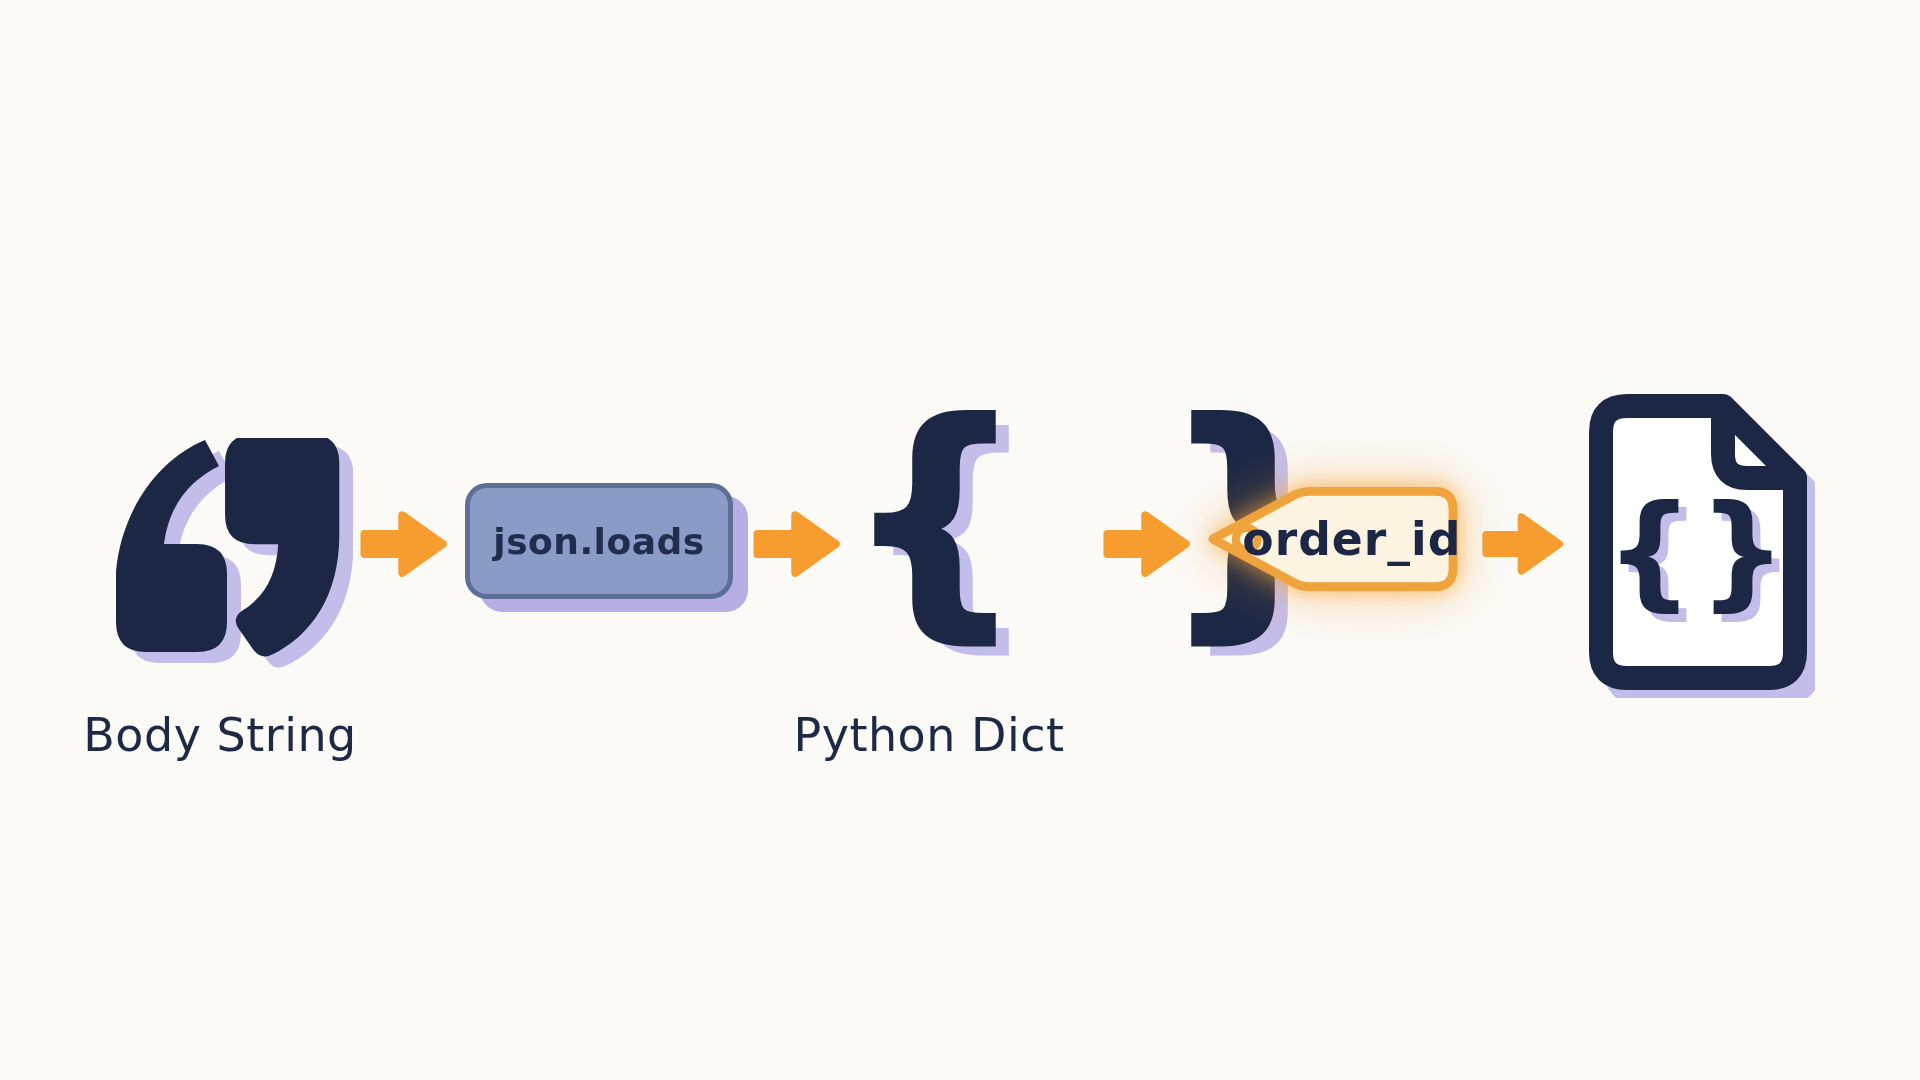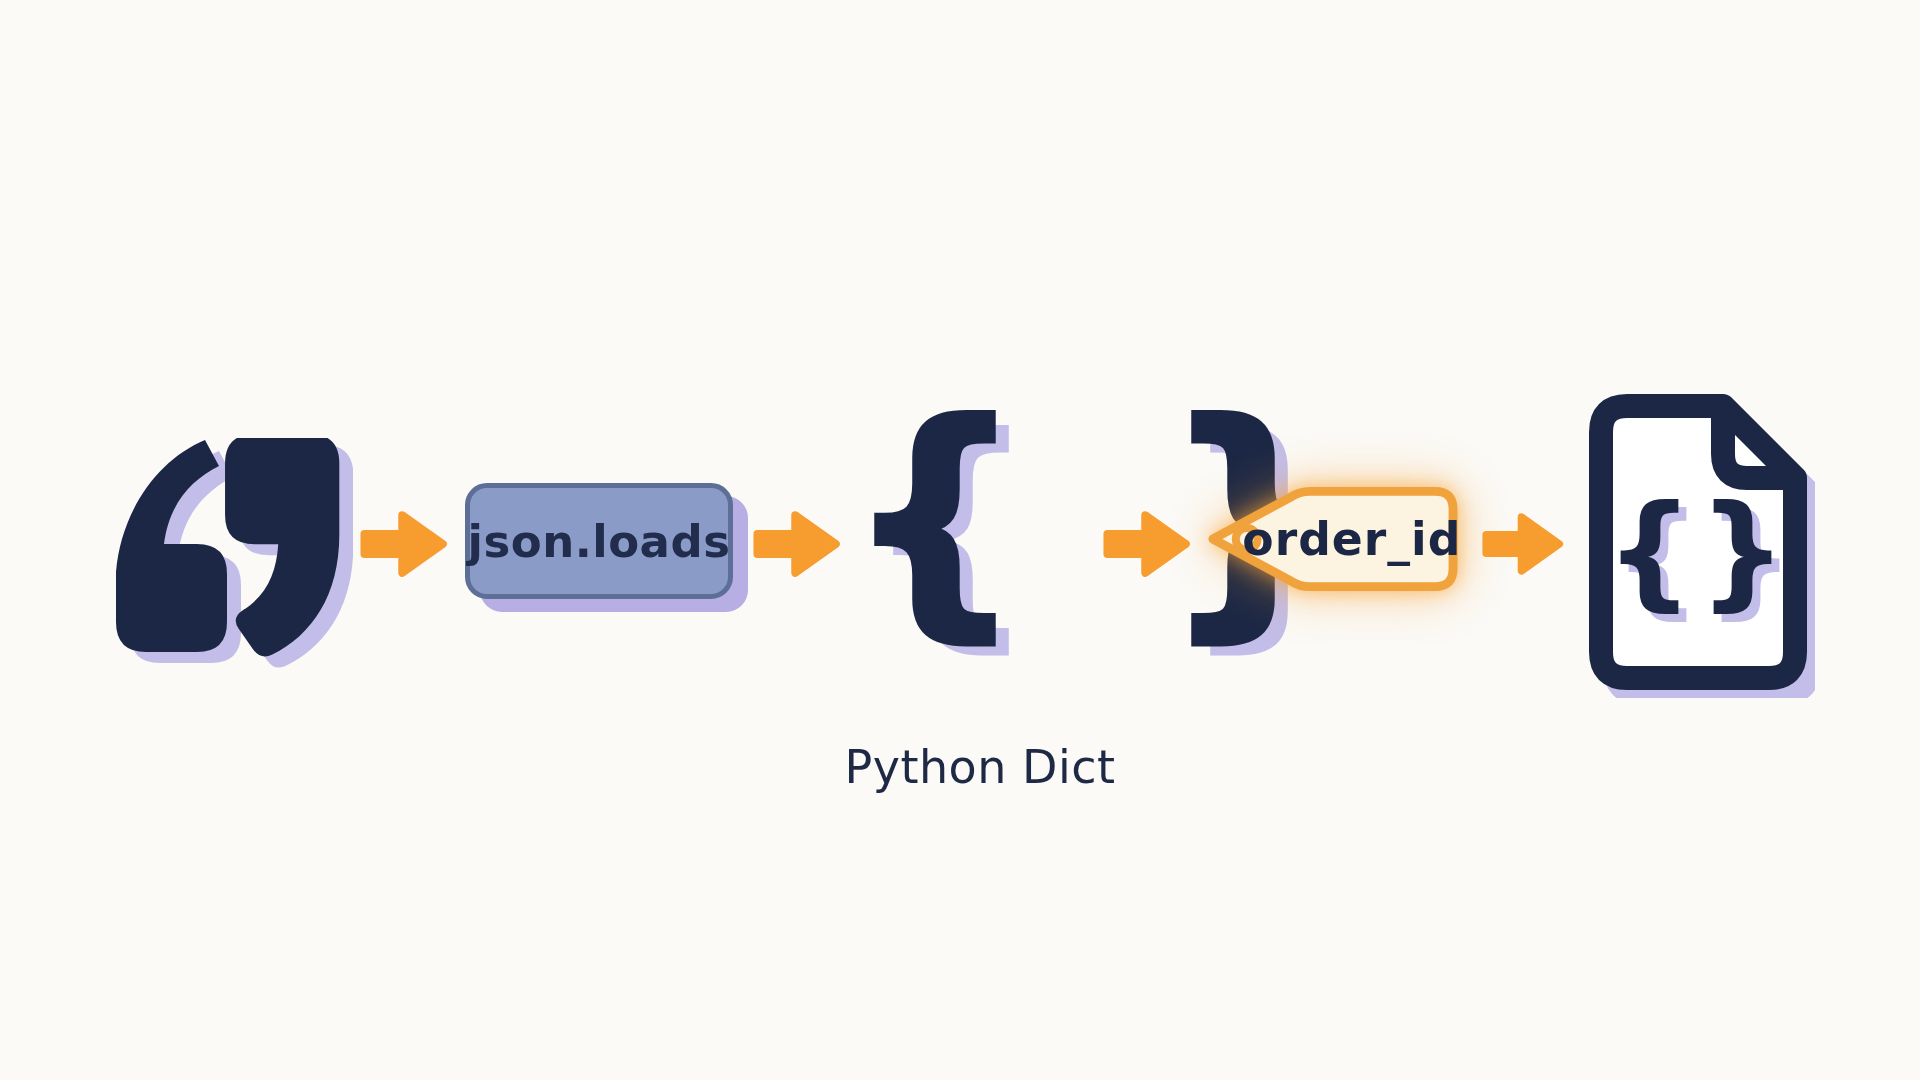"json.loads" .process-box .box-label { font-size: 45px -> 36px }
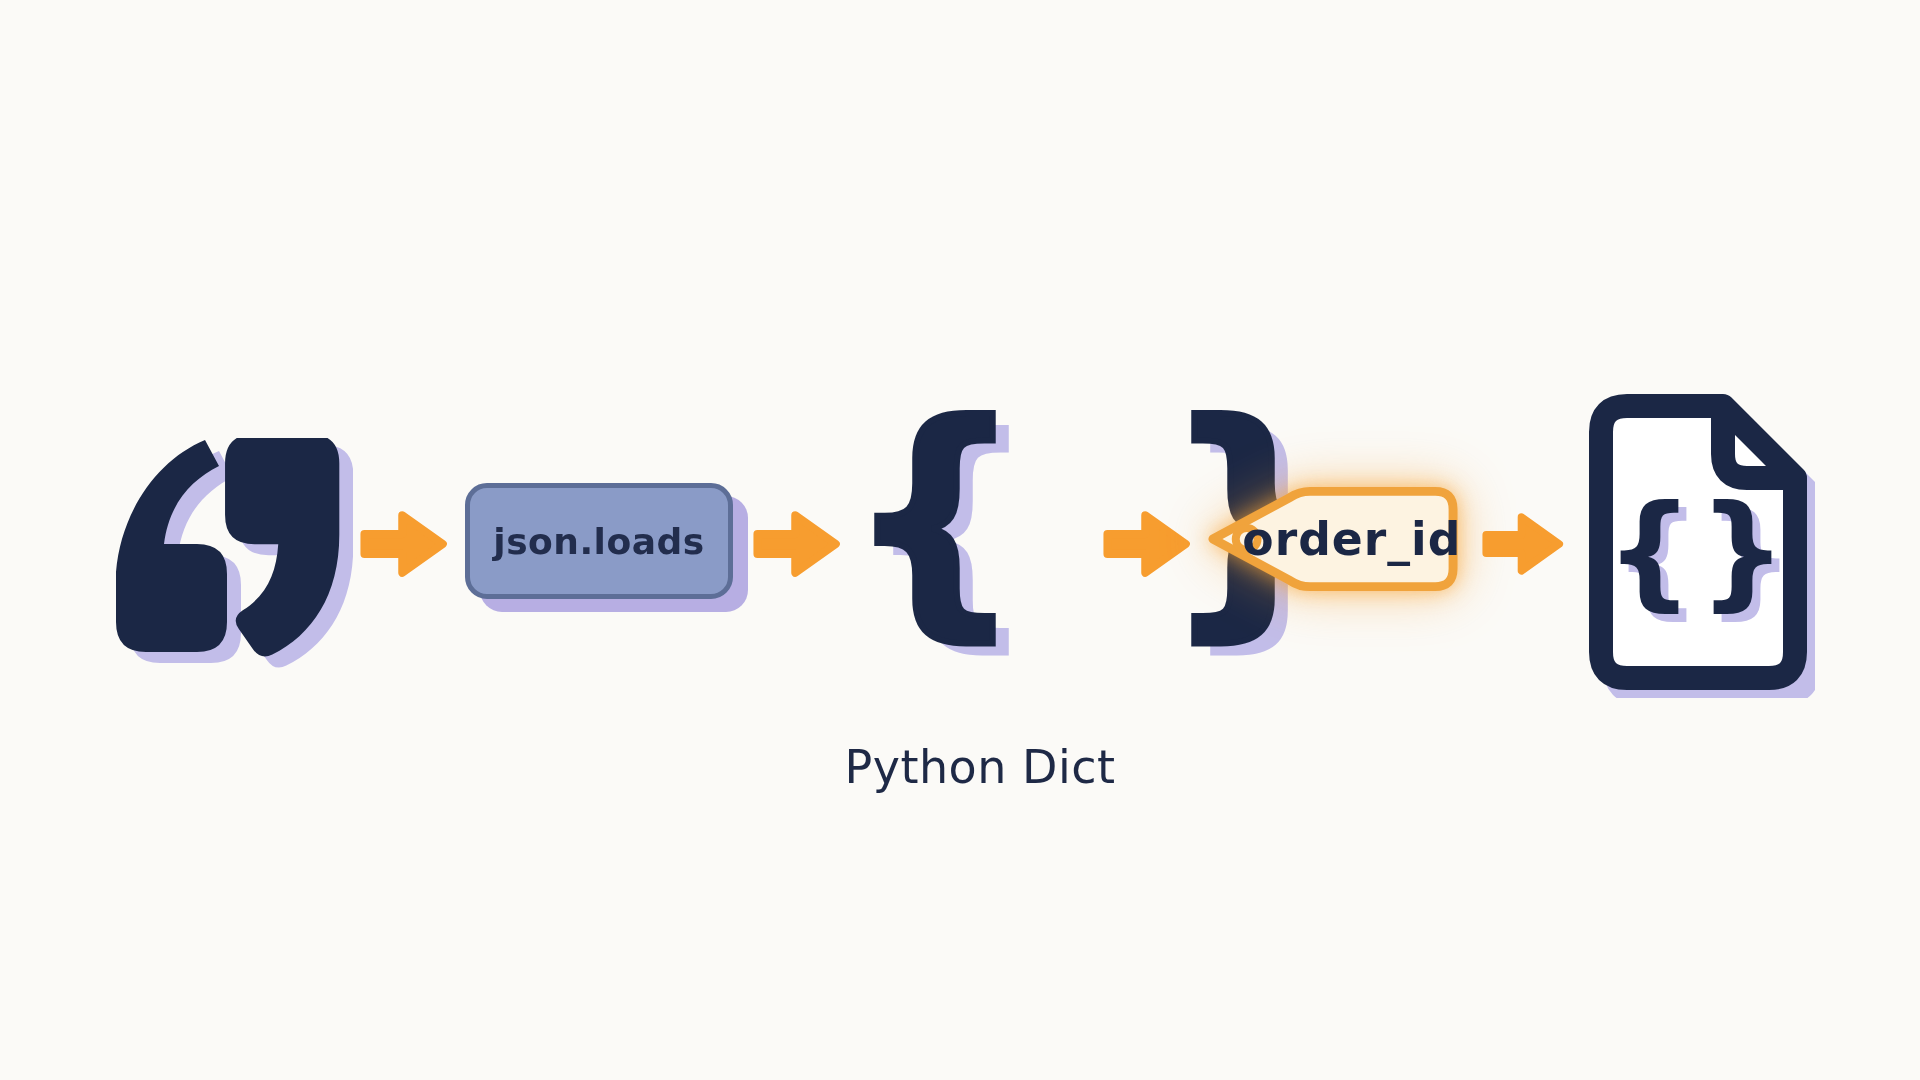"Body String" div.node-label { html: none -> <div>Body String</div> }
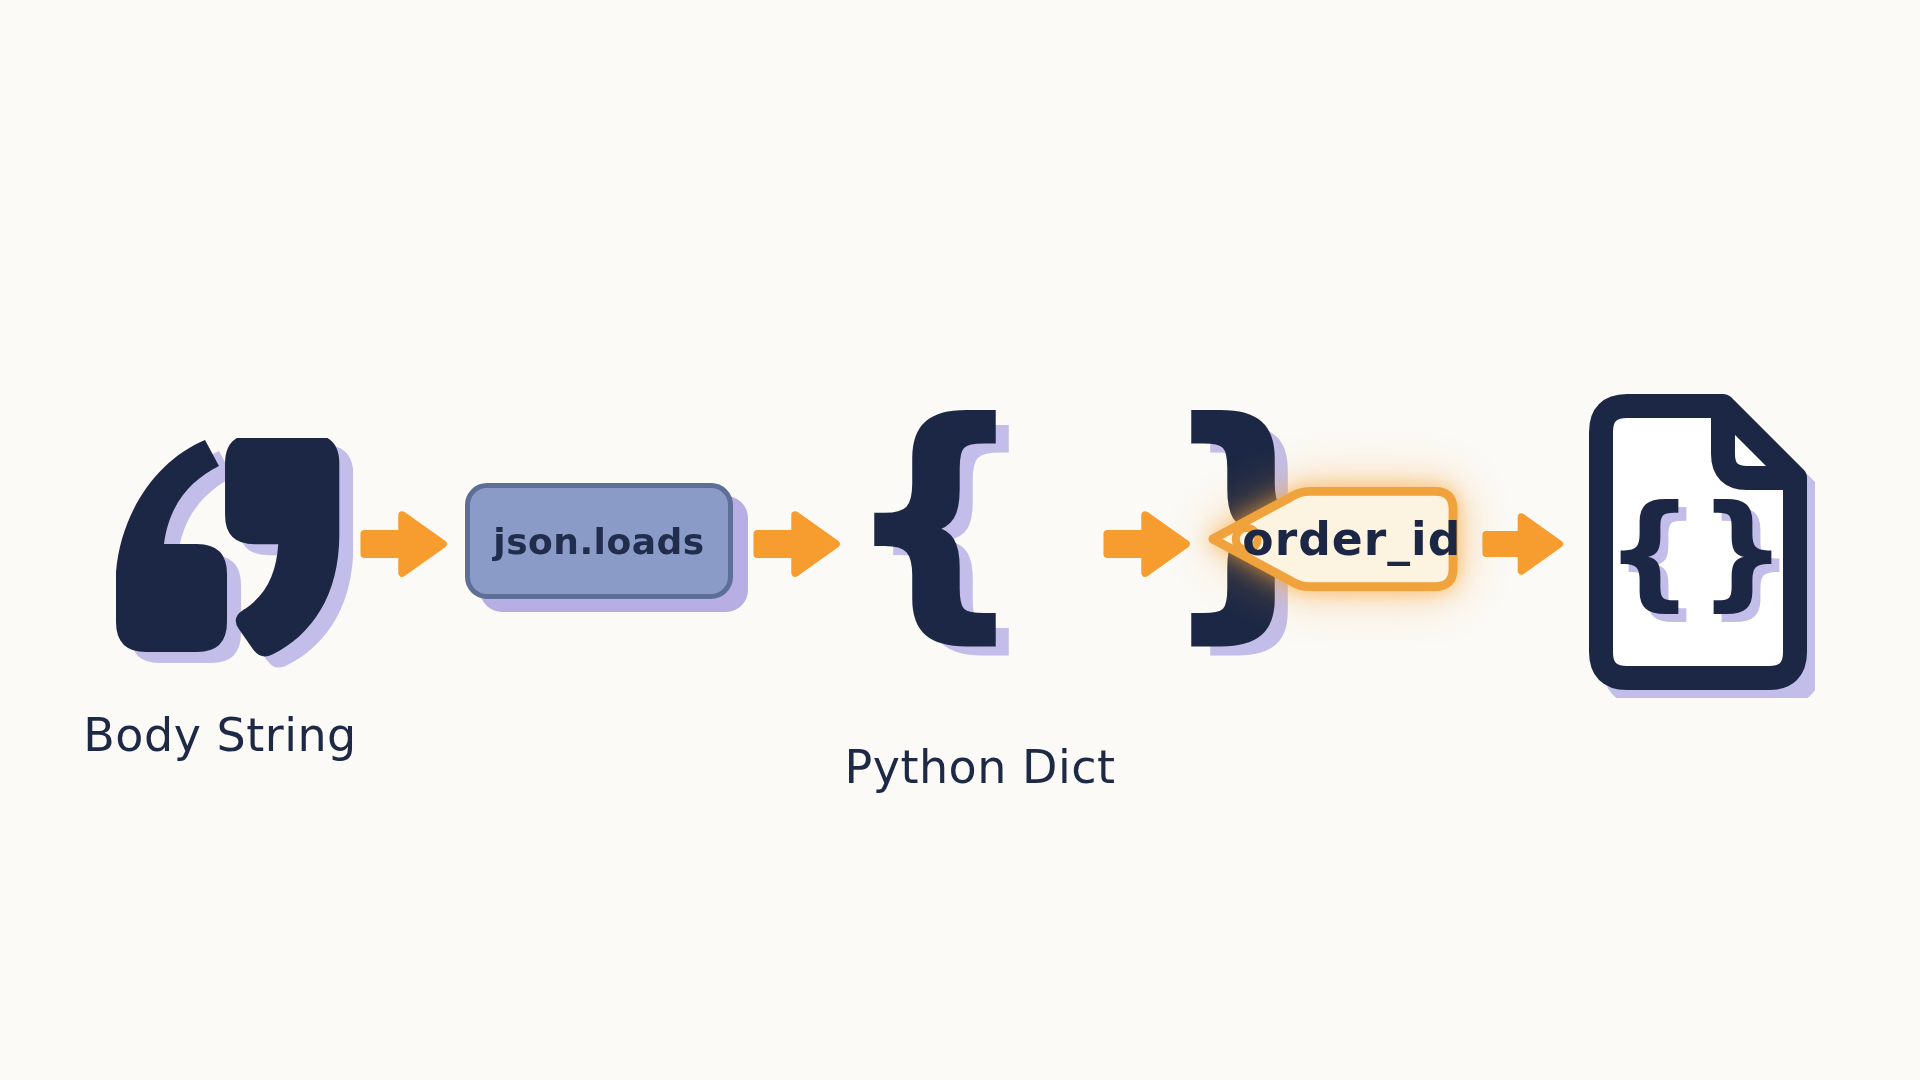"Python Dict" div.node-label { left: 820px -> 769px; margin-top: 32px -> none }
